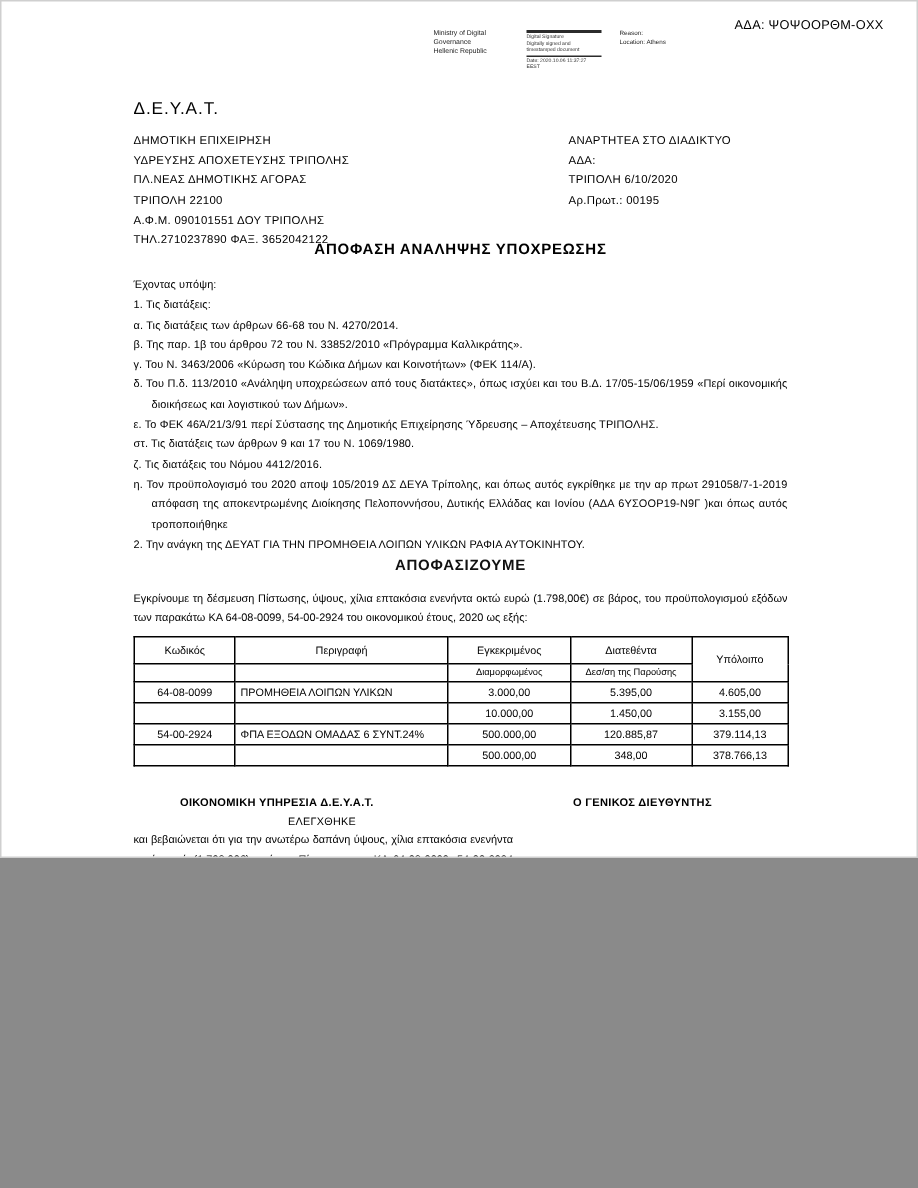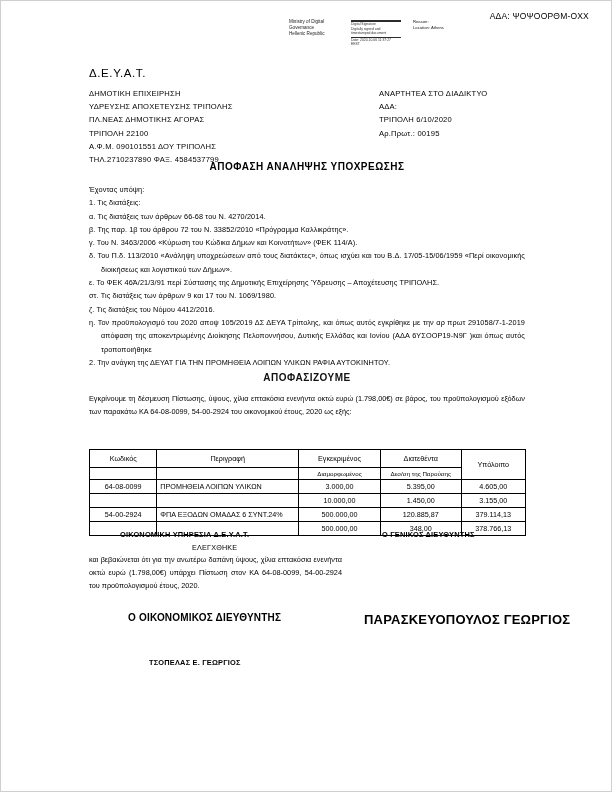"ΑΔΑ: ΨΟΨΟΟΡΘΜ-ΟΧΧ" .page { height: 792px -> 572px }
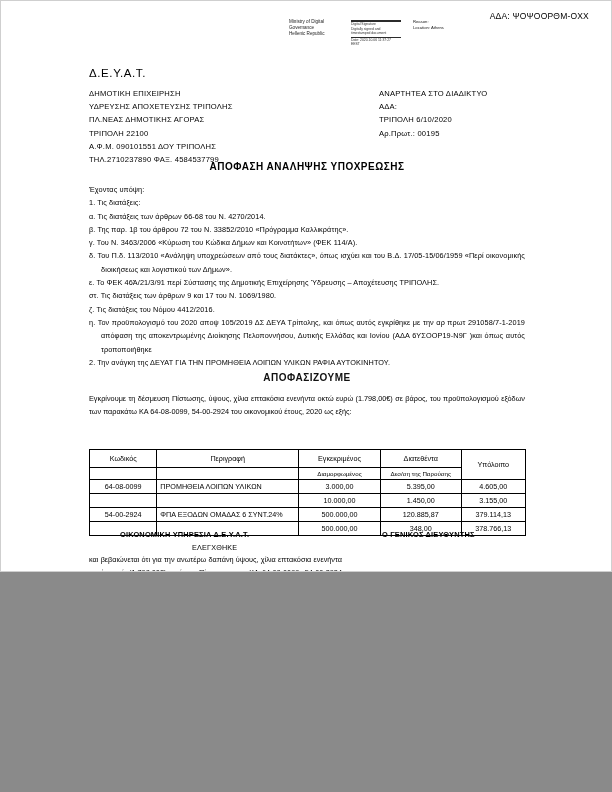"ΤΗΛ.2710237890 ΦΑΞ. 4584537799" div { text: 4584537799 -> 3652042122 }
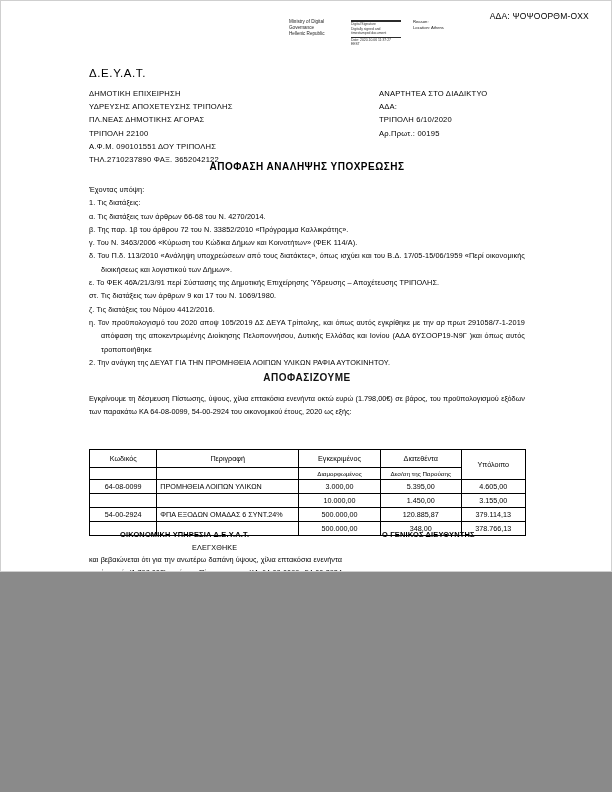"Κωδικός" table.fin { top: 448px -> 423px }
